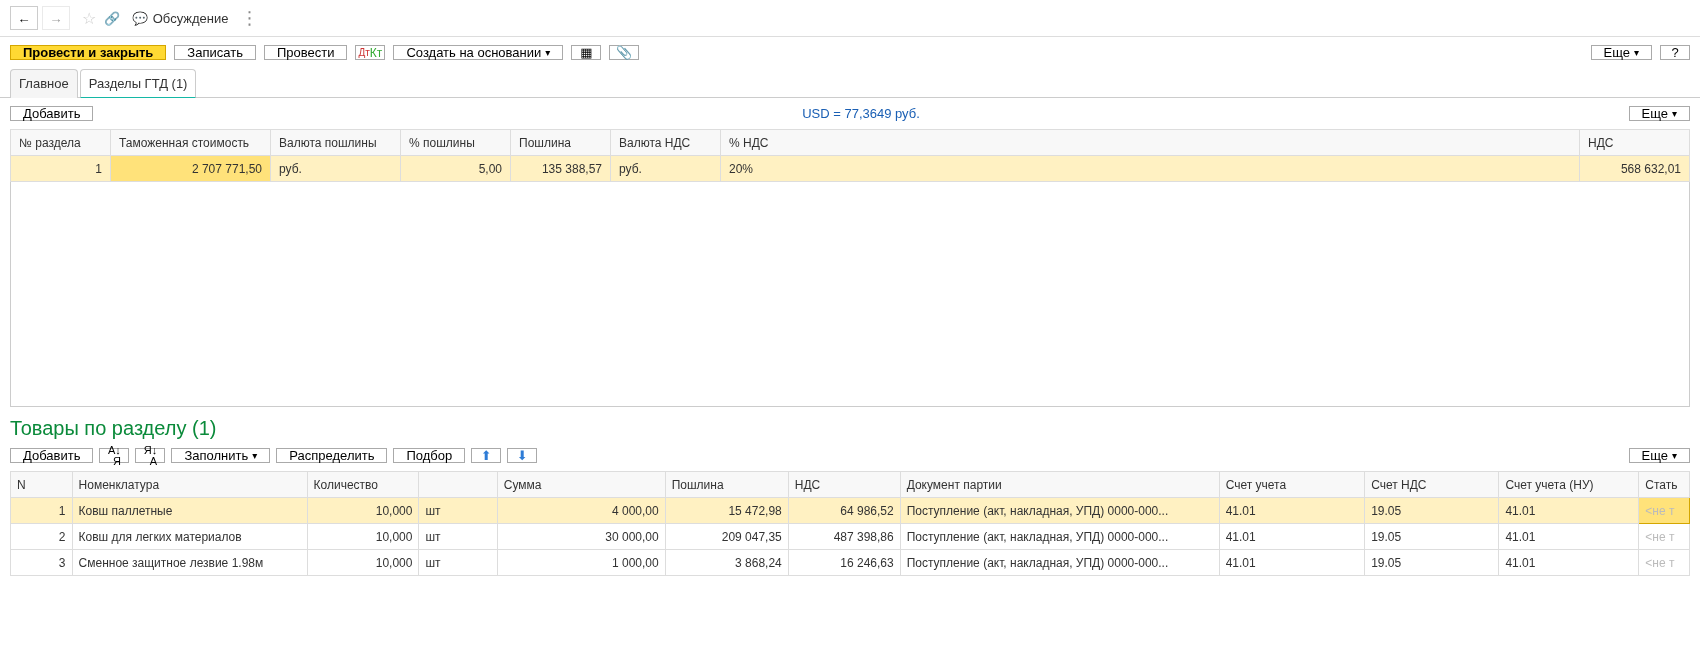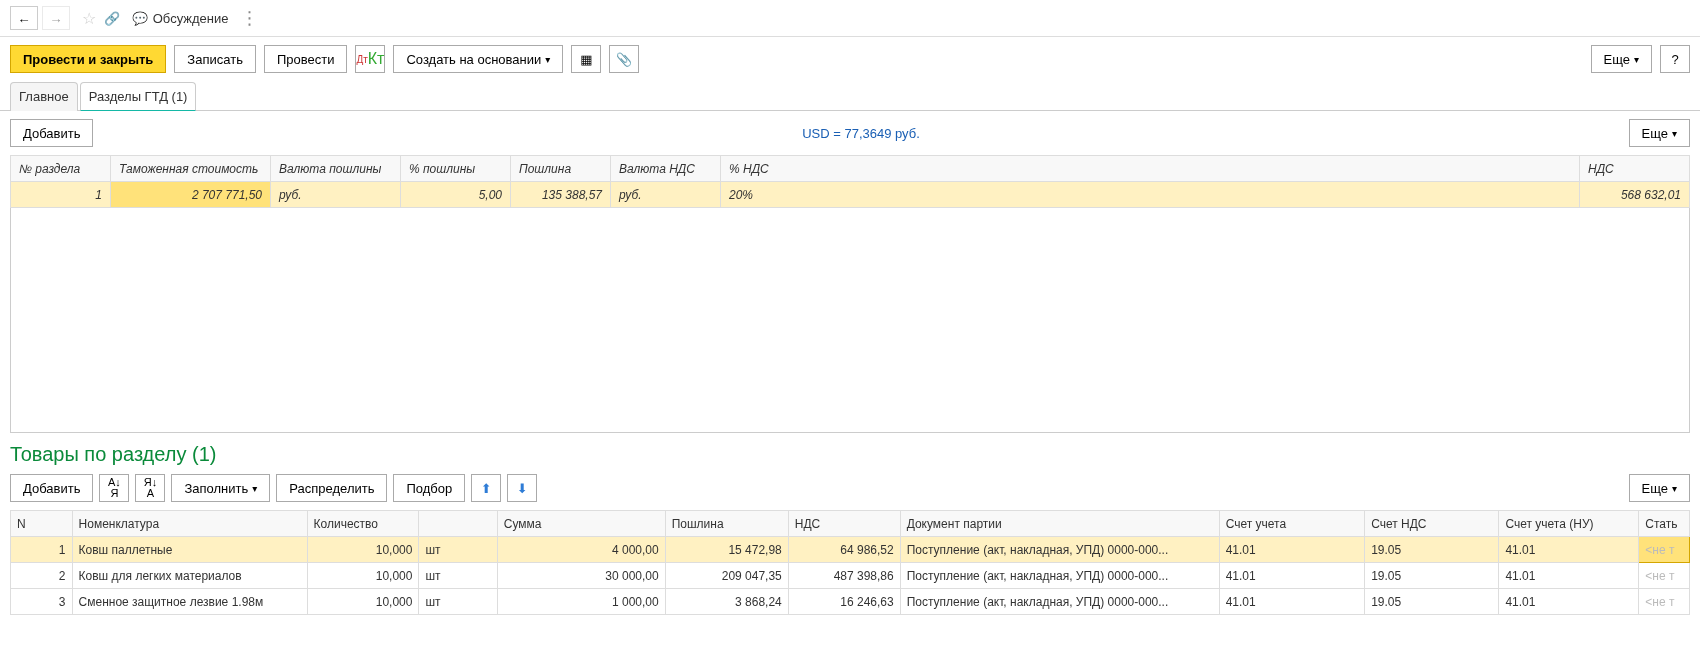"Провести и закрыть" .btn { height: 28px -> 15px; text-align: none -> right }
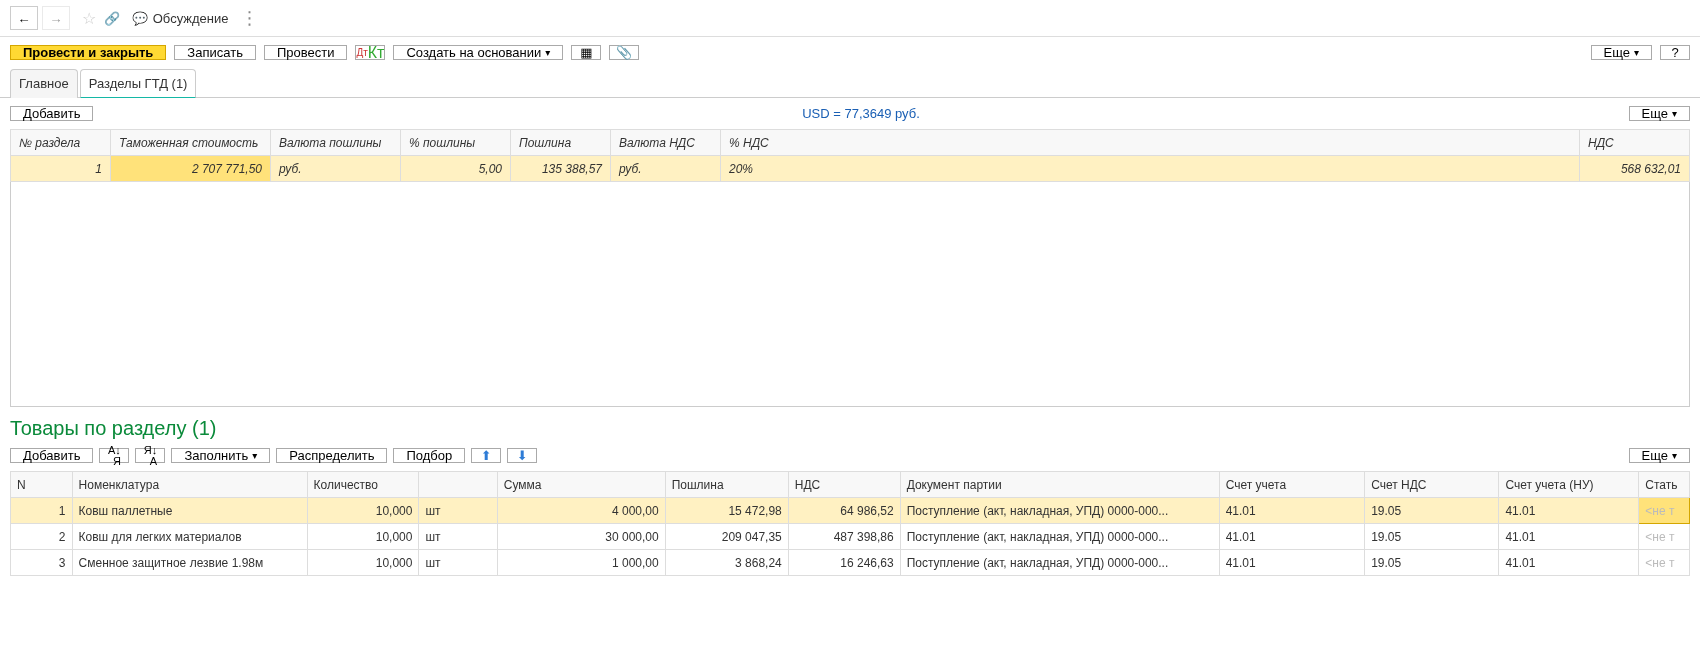"Кт" span { font-size: 16px -> 12px }
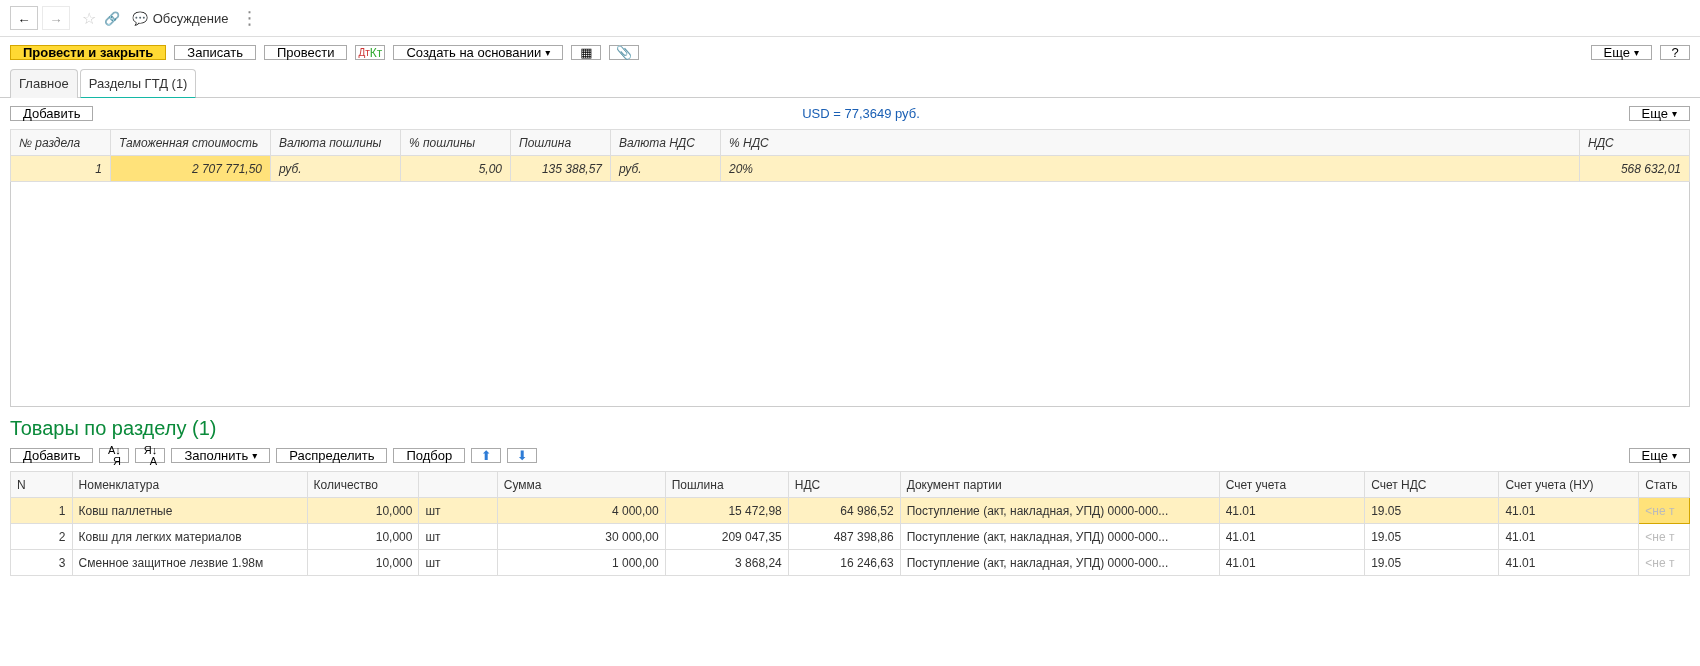"№ раздела" .table { font-style: italic -> none }
